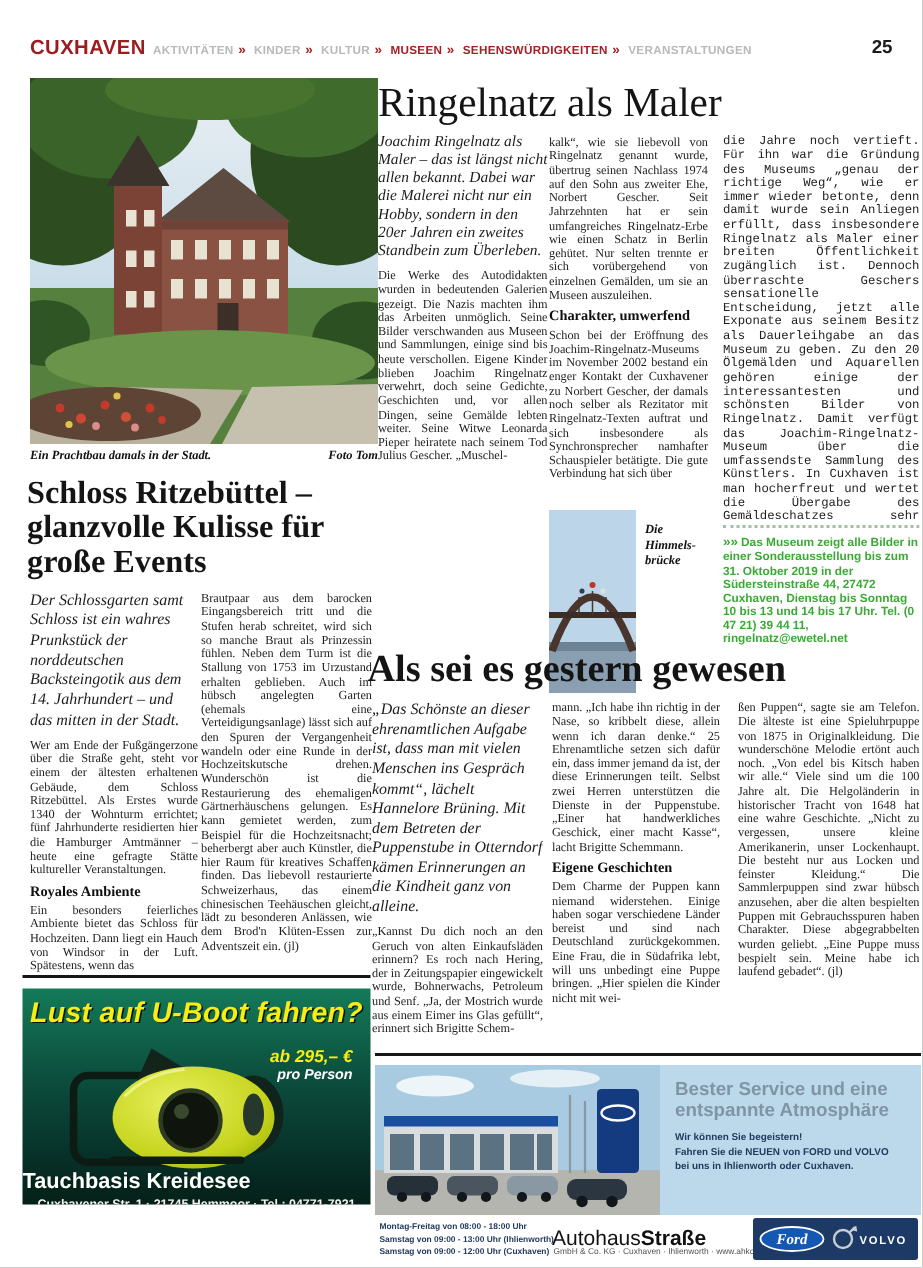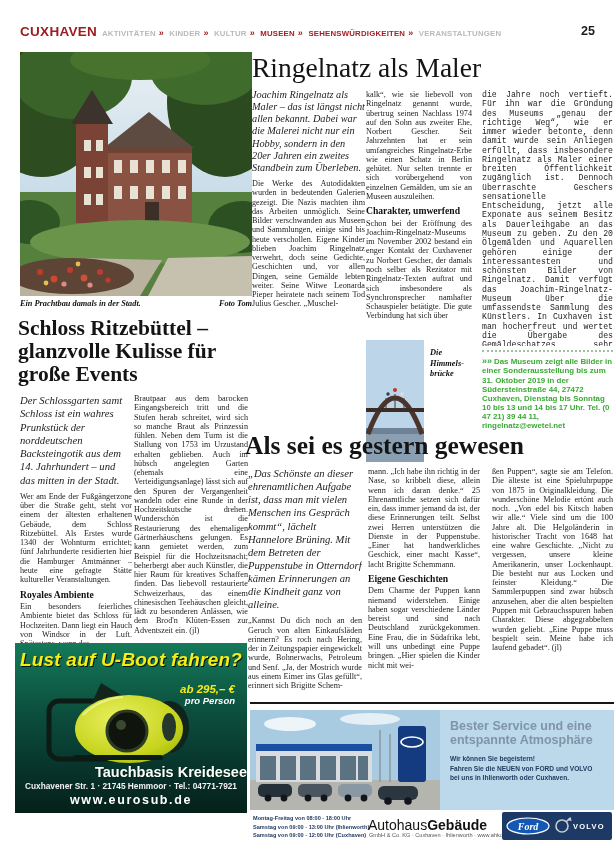"Lust auf U-Boot fahren?" .uboot { height: 170px -> 144px; top: 643px -> 659px }
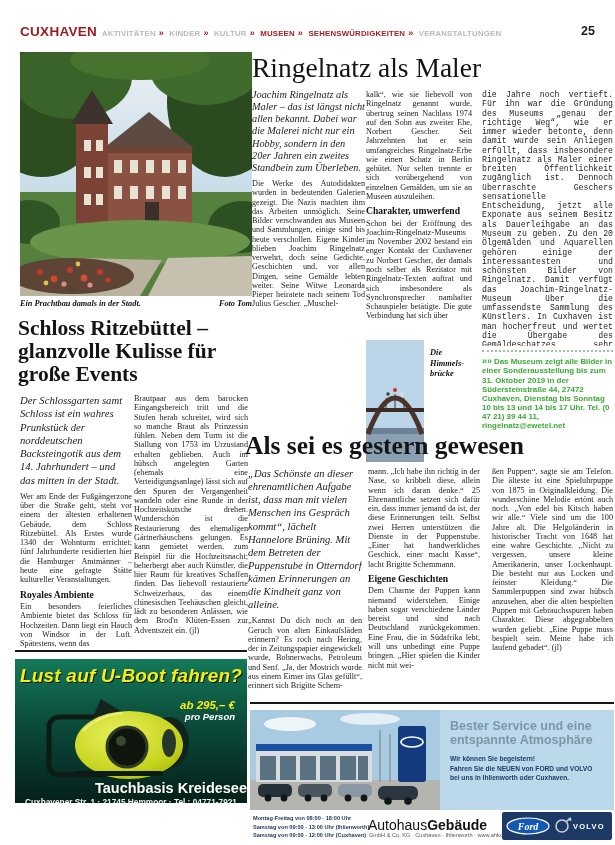"Tauchbasis Kreidesee" .uboot-name { text-align: right -> left }
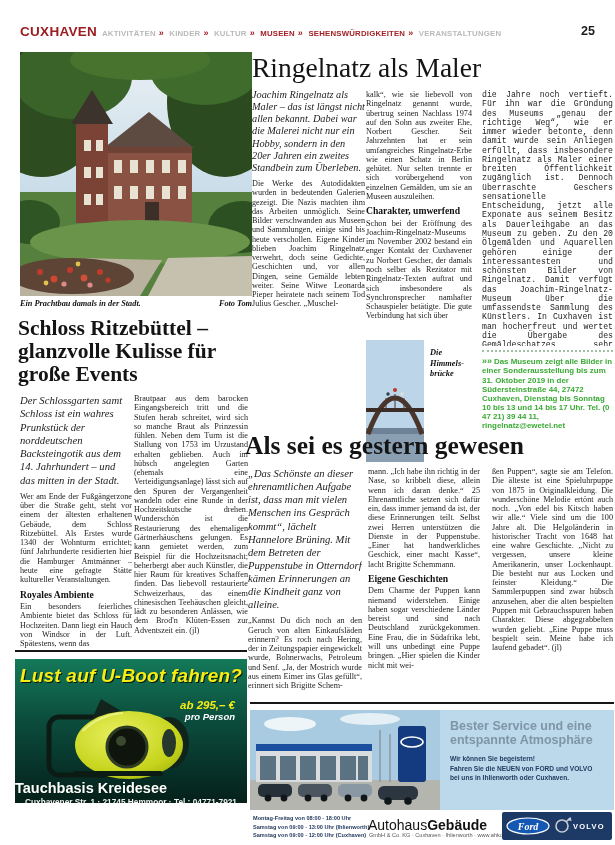"Gebäude" b { text: Gebäude -> Straße }
